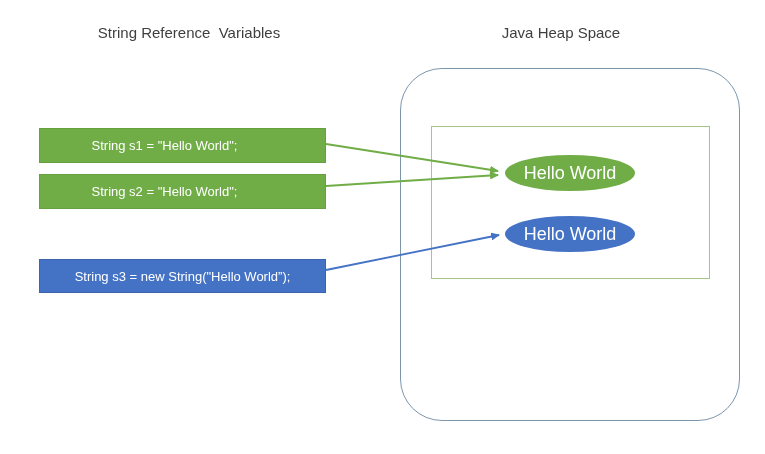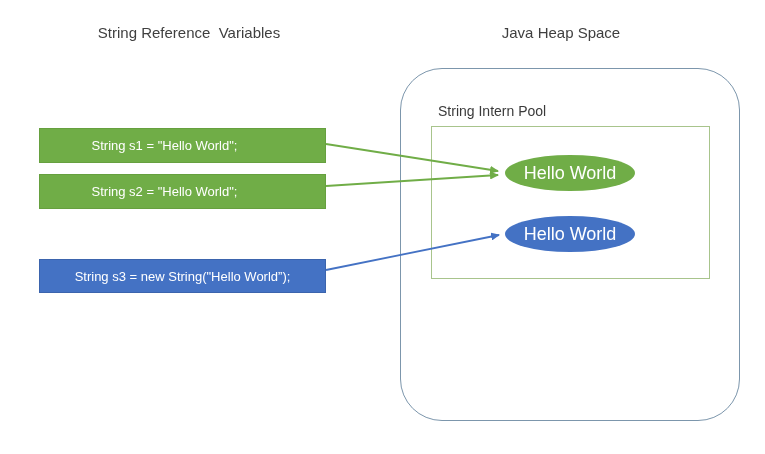"String Intern Pool" div.pool-label { html: <div>String Intern Pool</div> -> none }
